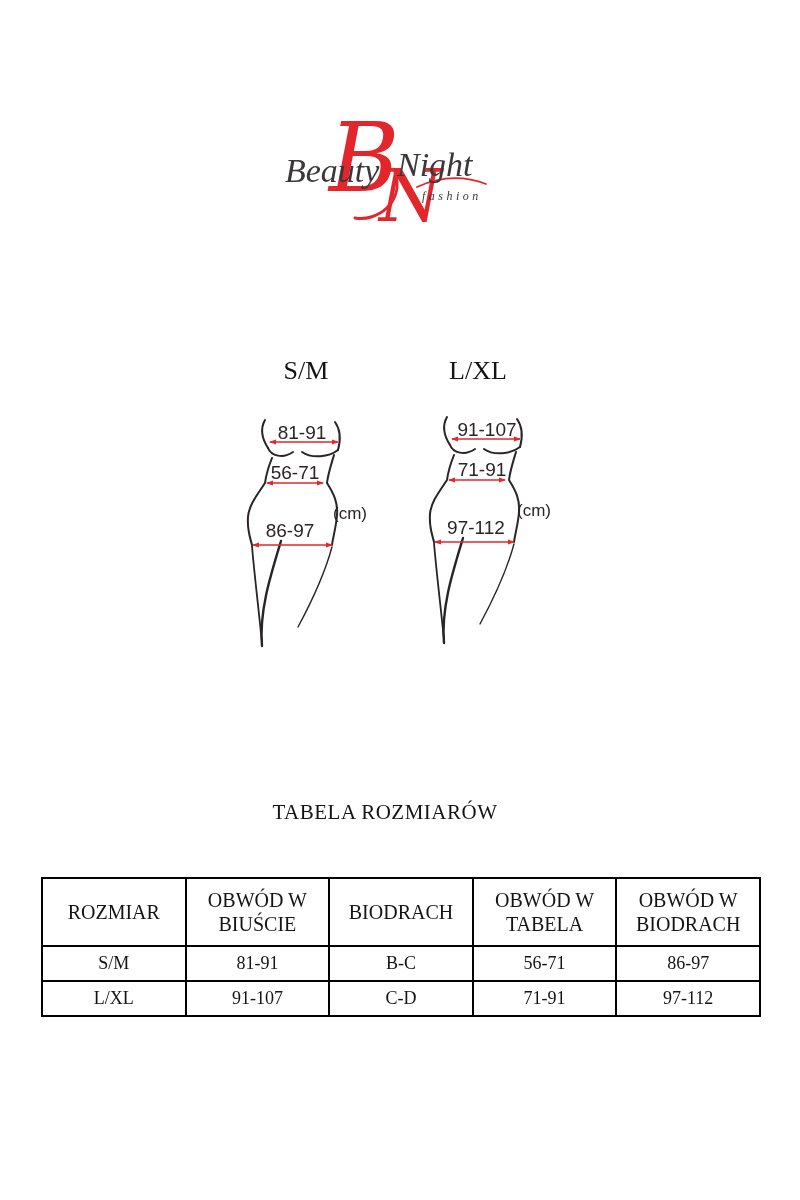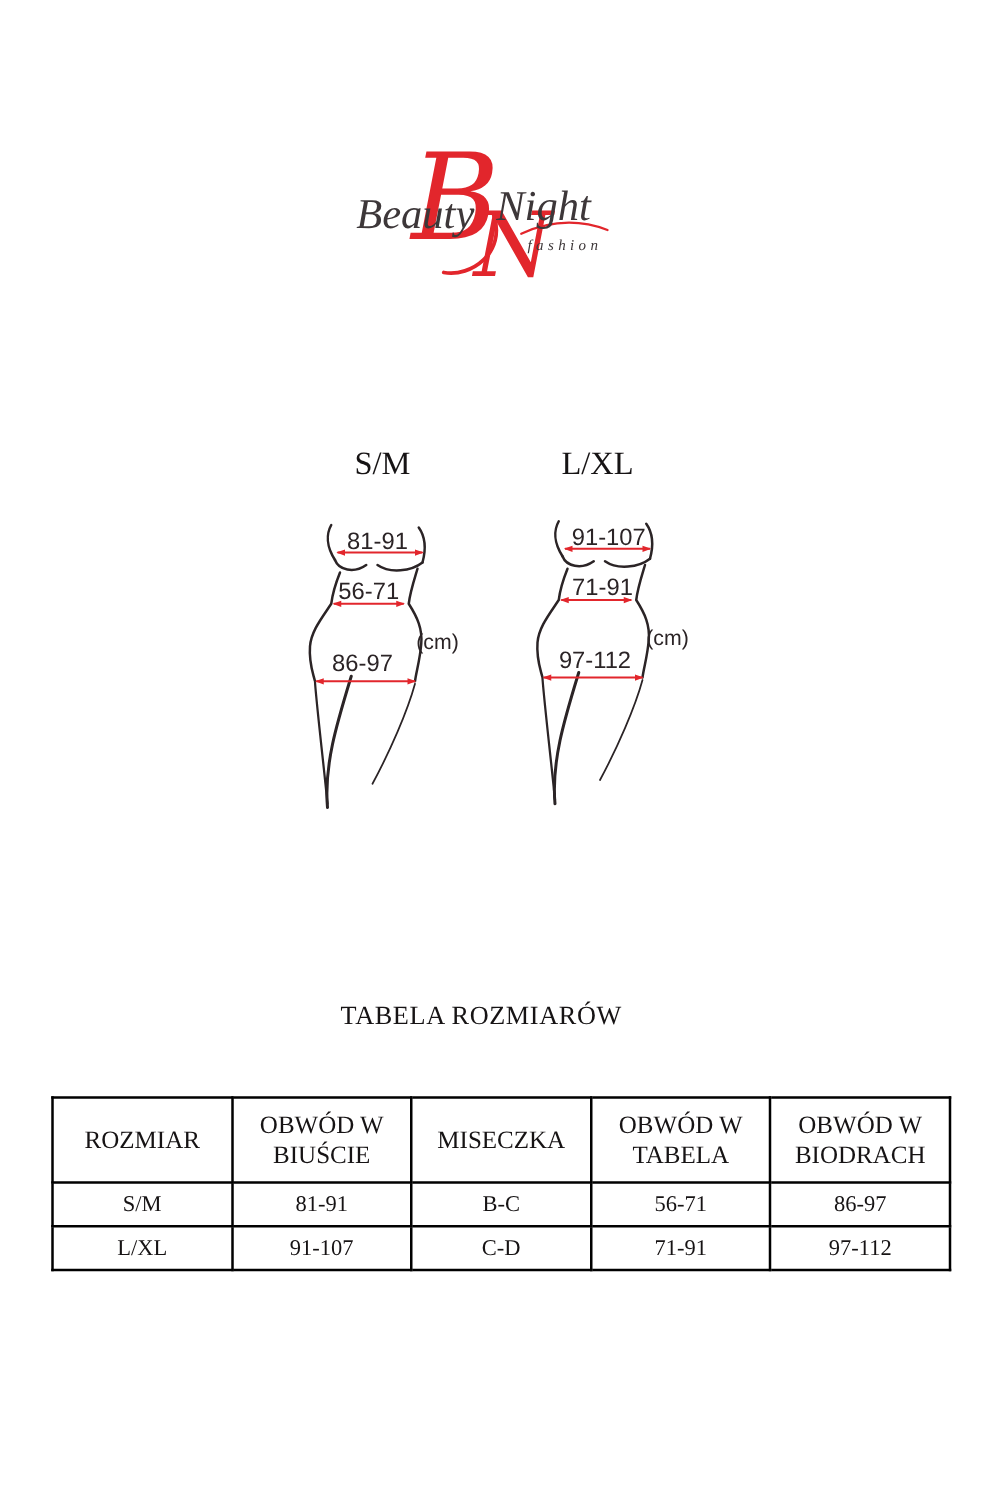"MISECZKA" th { text: MISECZKA -> BIODRACH }
